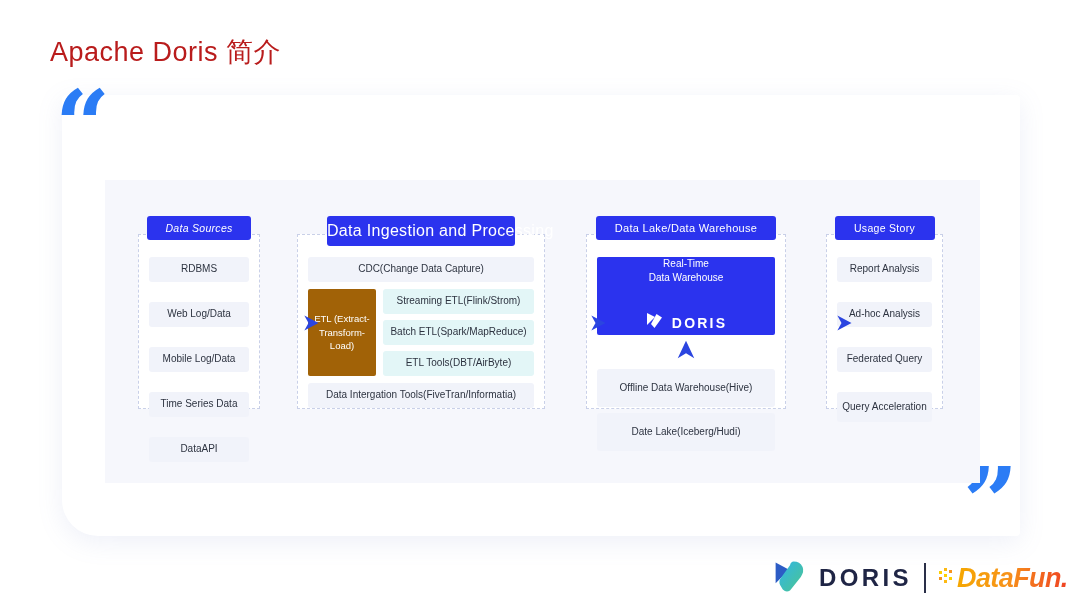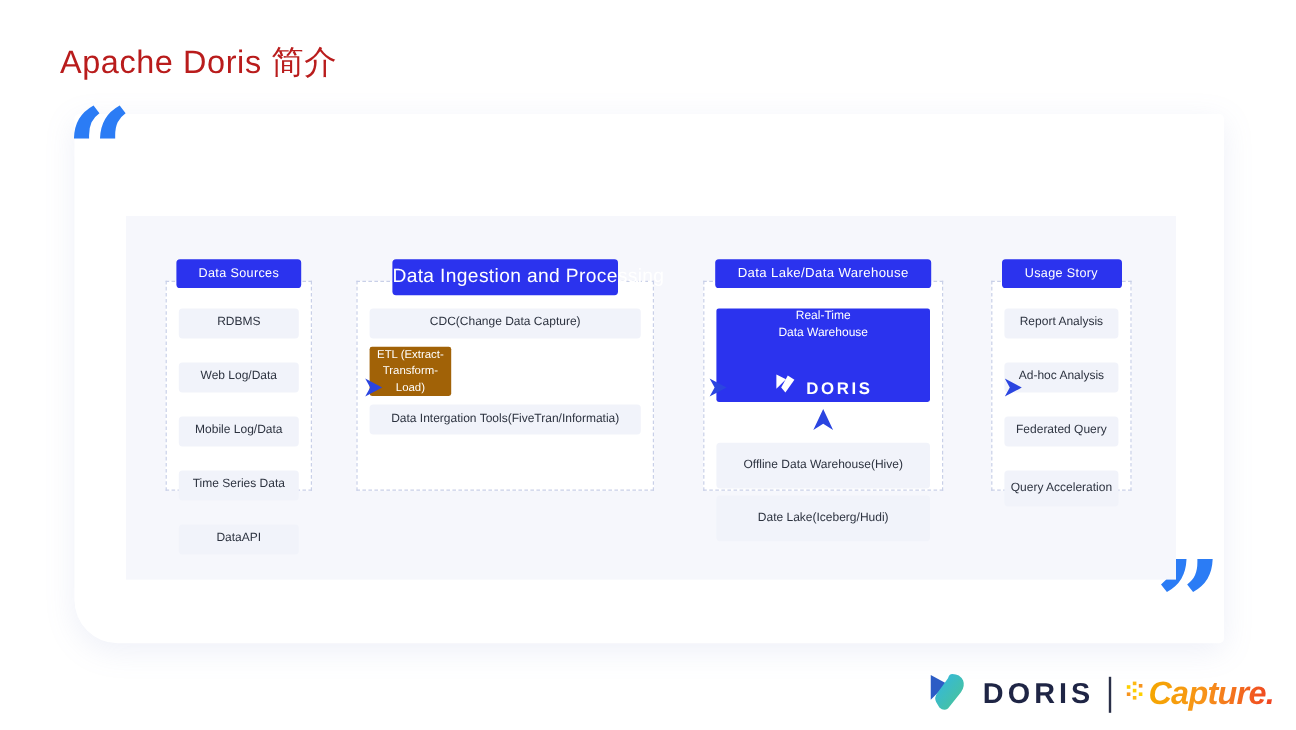"Data Sources" .col-sources .col-header { font-style: none -> italic }
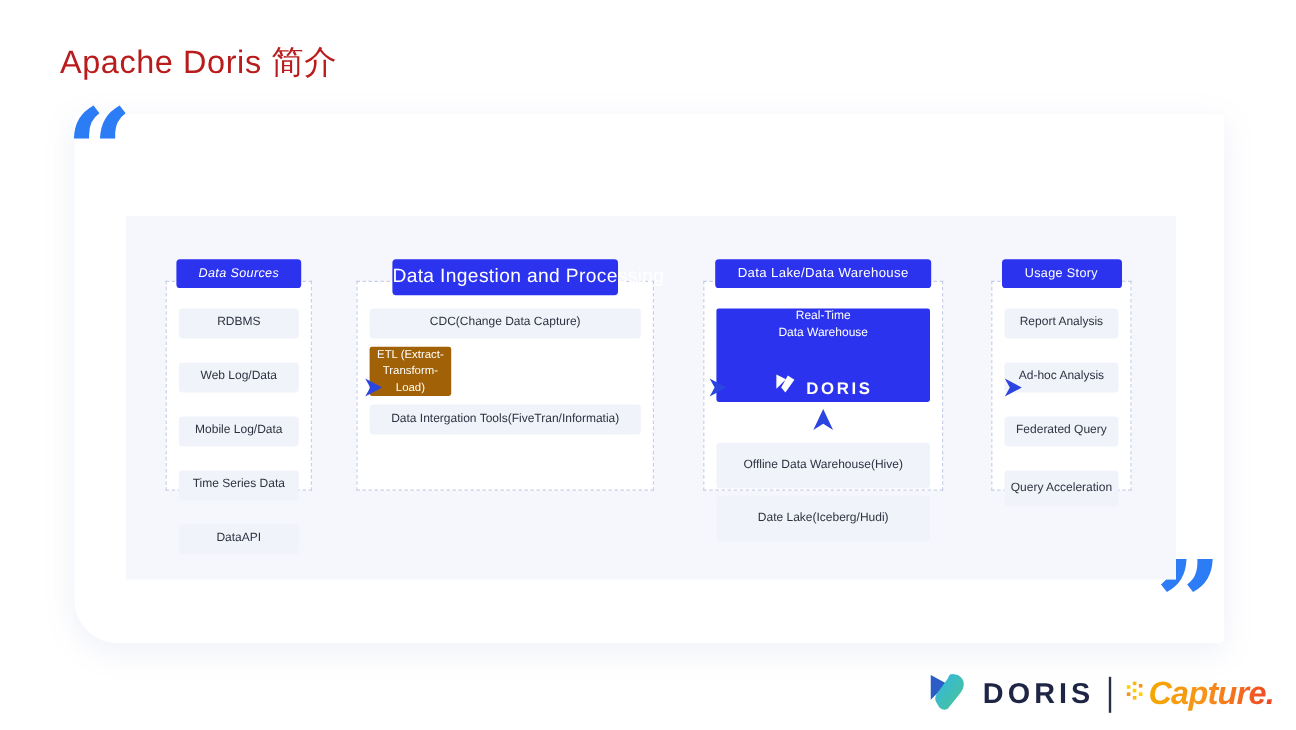"Streaming ETL(Flink/Strom)" div.etl-subs { html: none -> <div> <div>Streaming ETL(Flink/Strom)</div> <div>Batch ETL(Spark/MapReduce)</div> <div>ETL Tools(DBT/AirByte)</div> </div> }
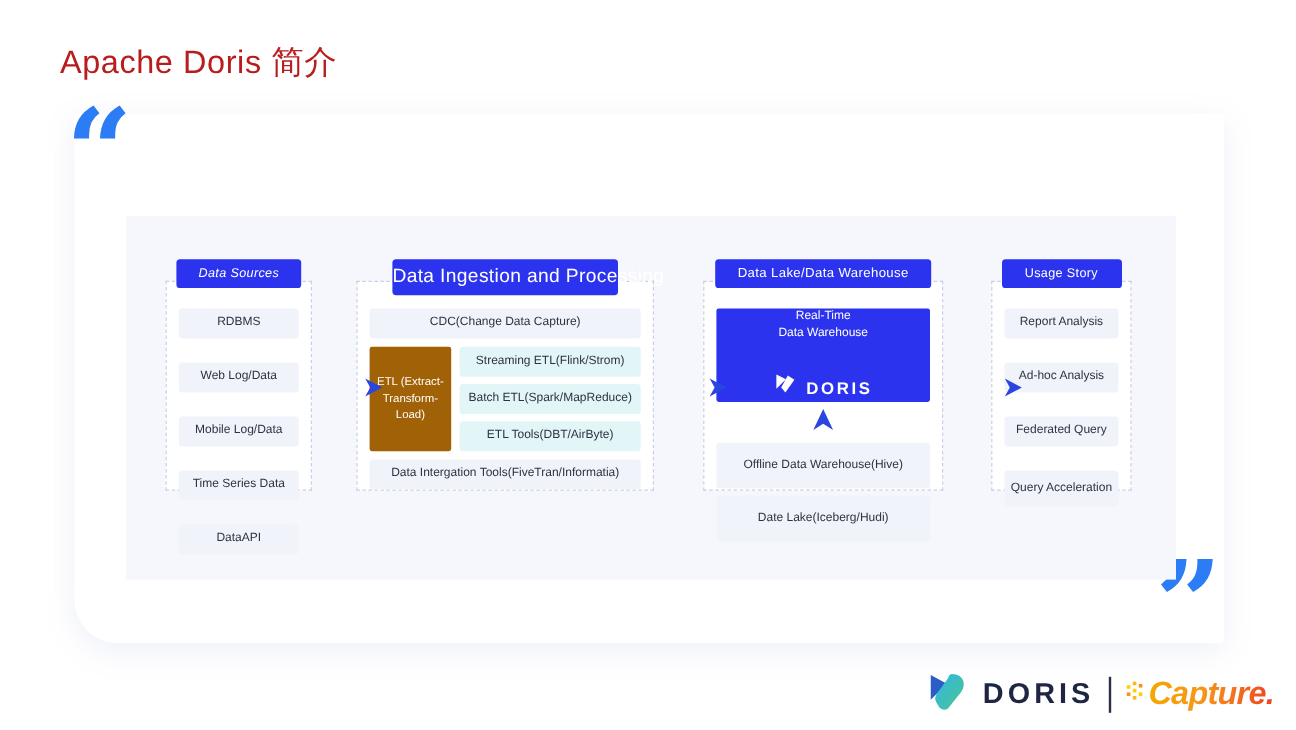"Capture." span.datafun-word { text: Capture -> DataFun }
